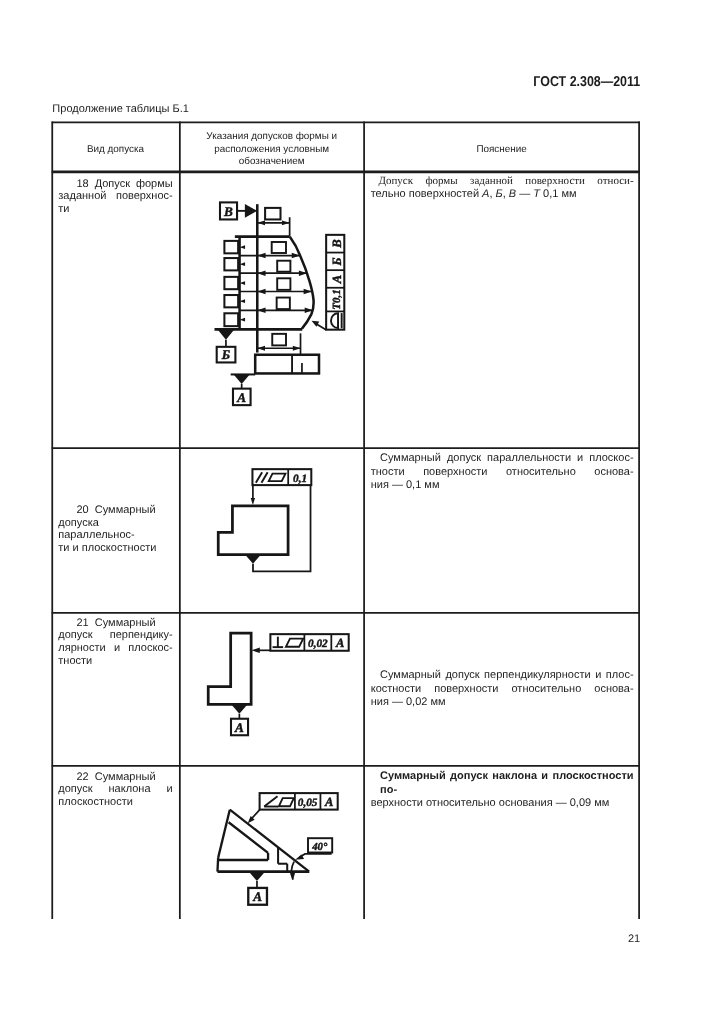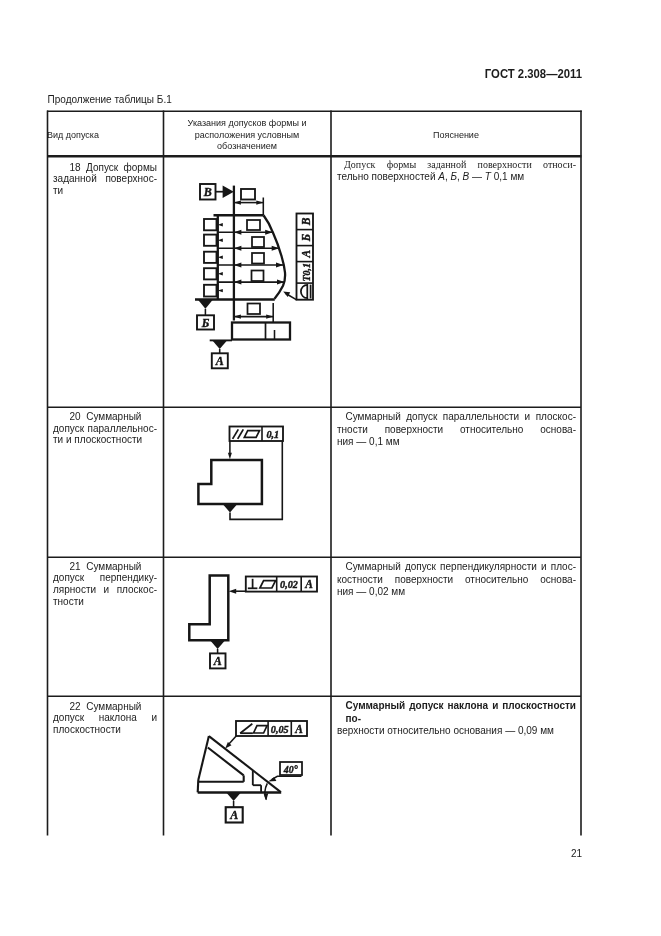"Вид допуска" div.abs { text-align: left -> center }
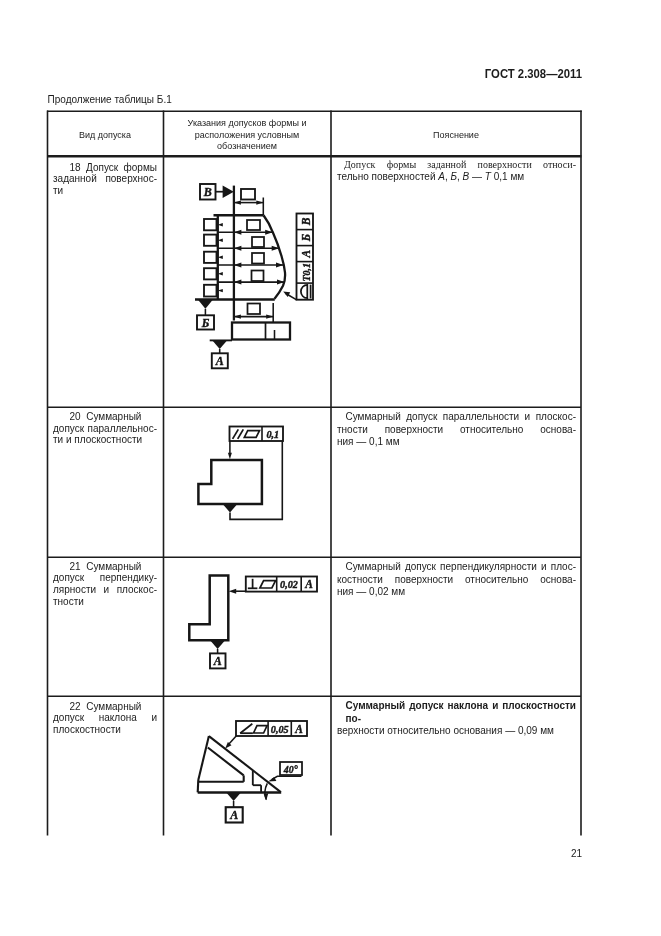"20 Суммарный" div { margin-top: none -> 47px }
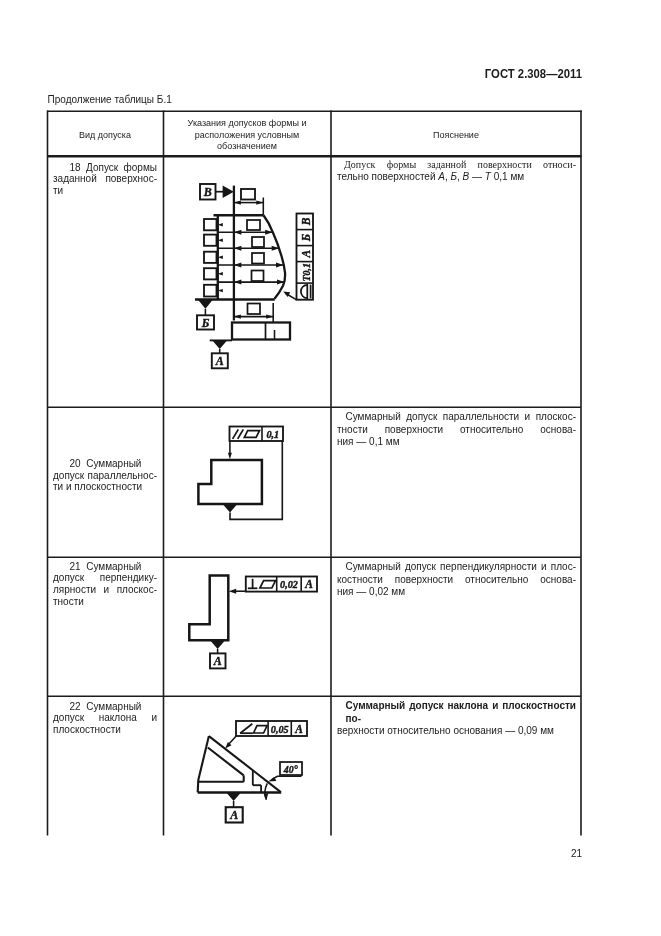"допуск параллельнос-" div.j { text: допуск -> допуска }
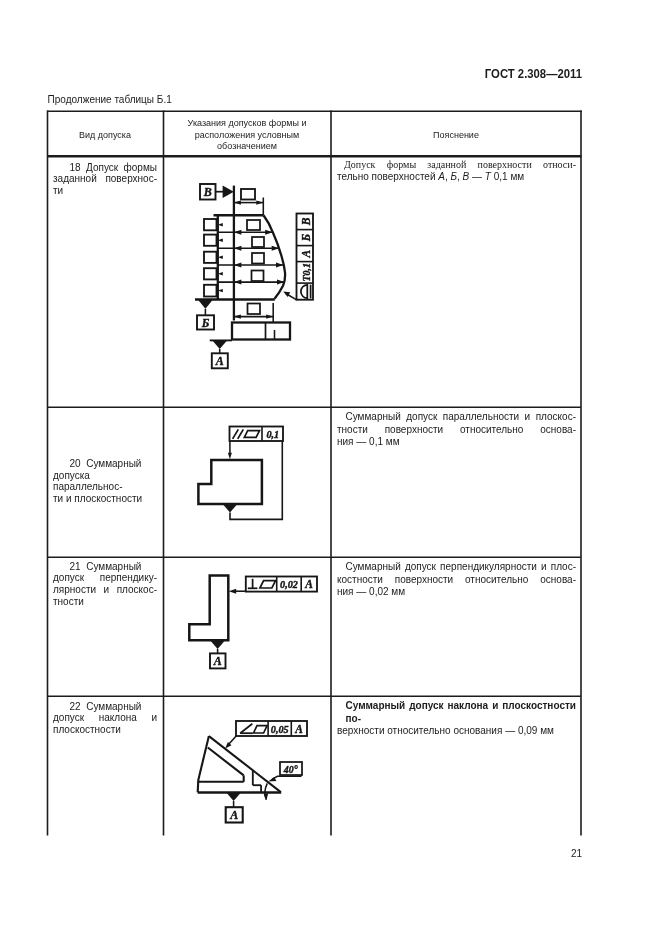"Суммарный допуск перпендикулярности и" div.j { margin-top: none -> 47px }
